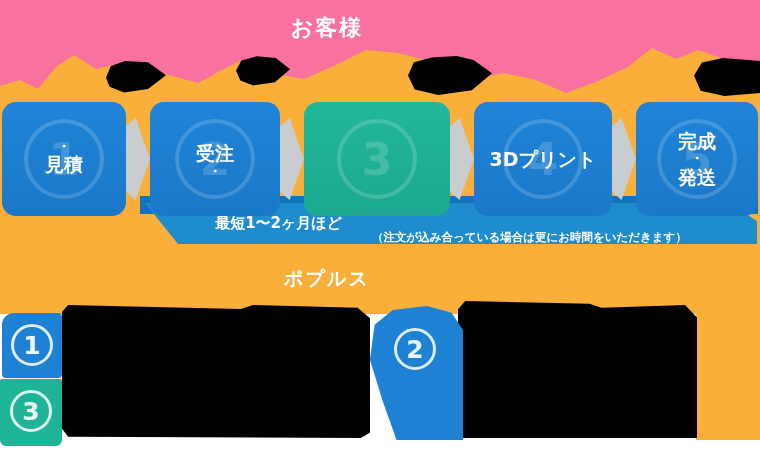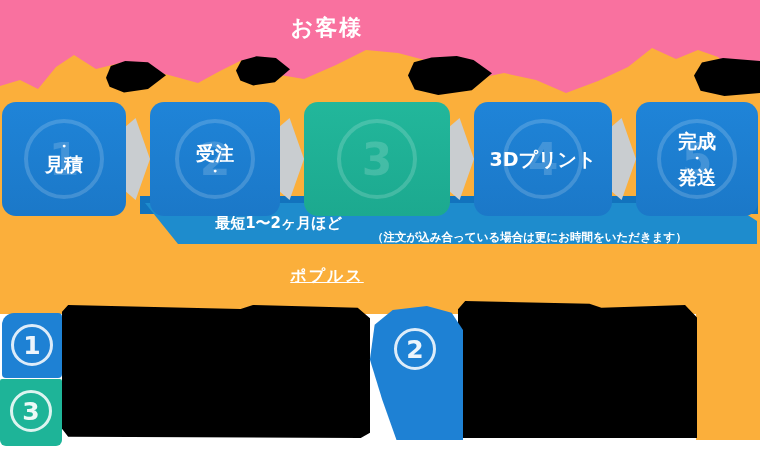"ポプルス" .company-label { font-size: 16px -> 19px; text-decoration: underline -> none }
